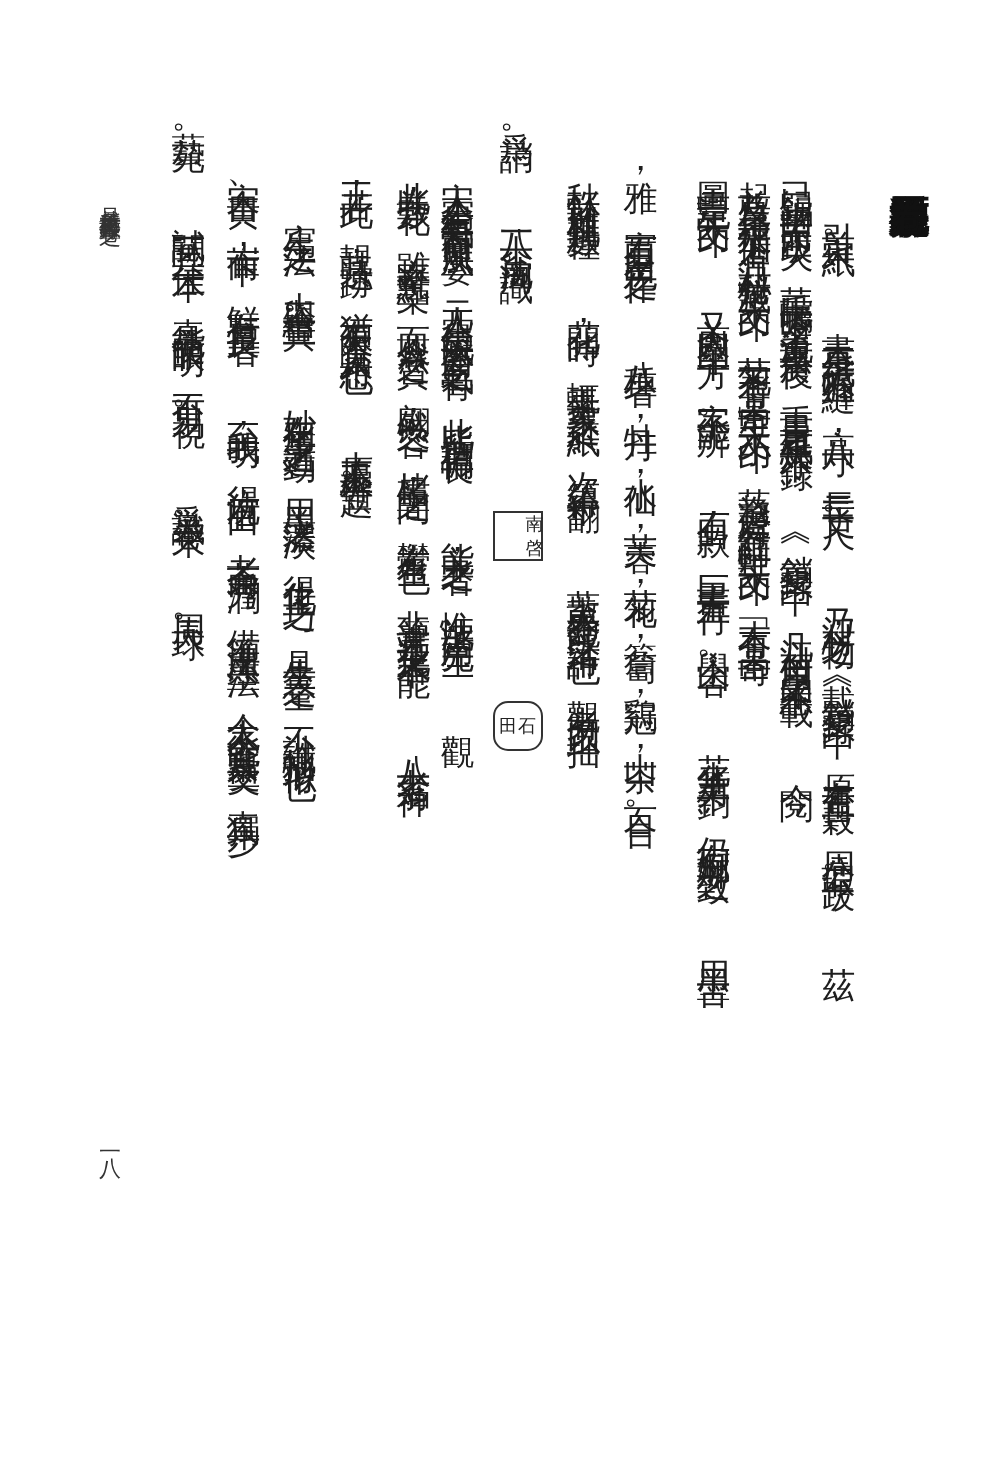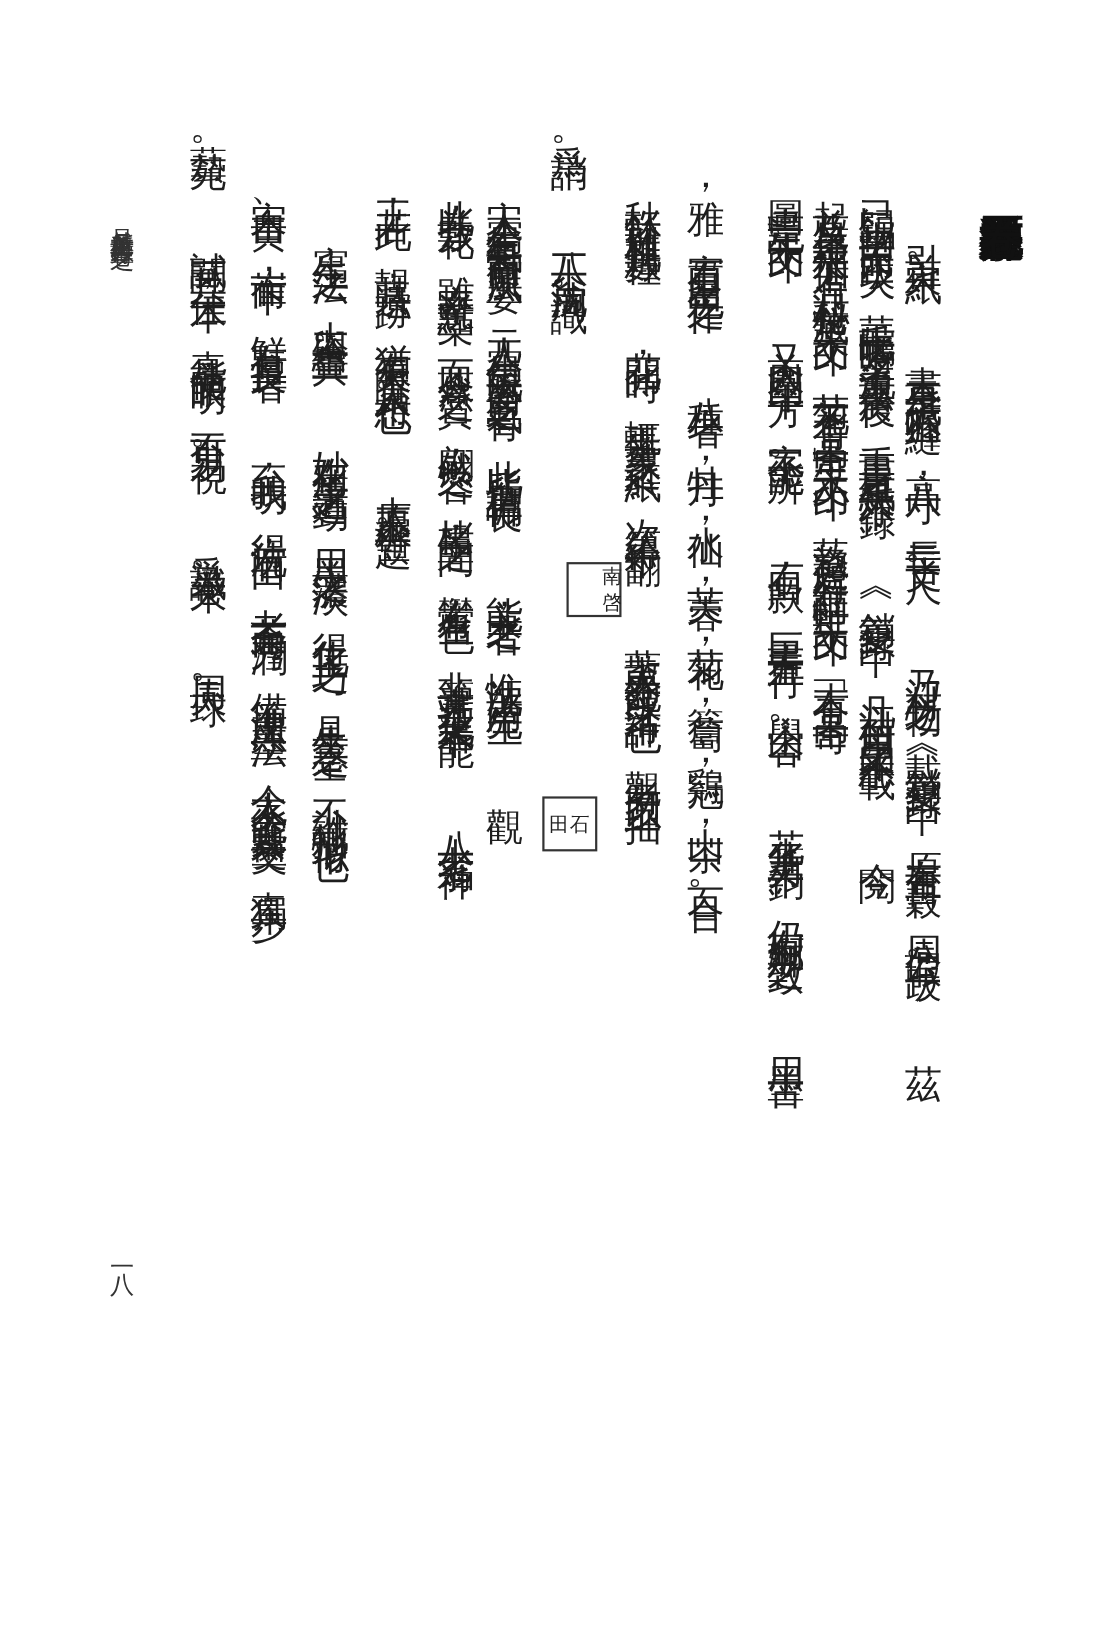"南啓" div.seal { left: 515px -> 493px }
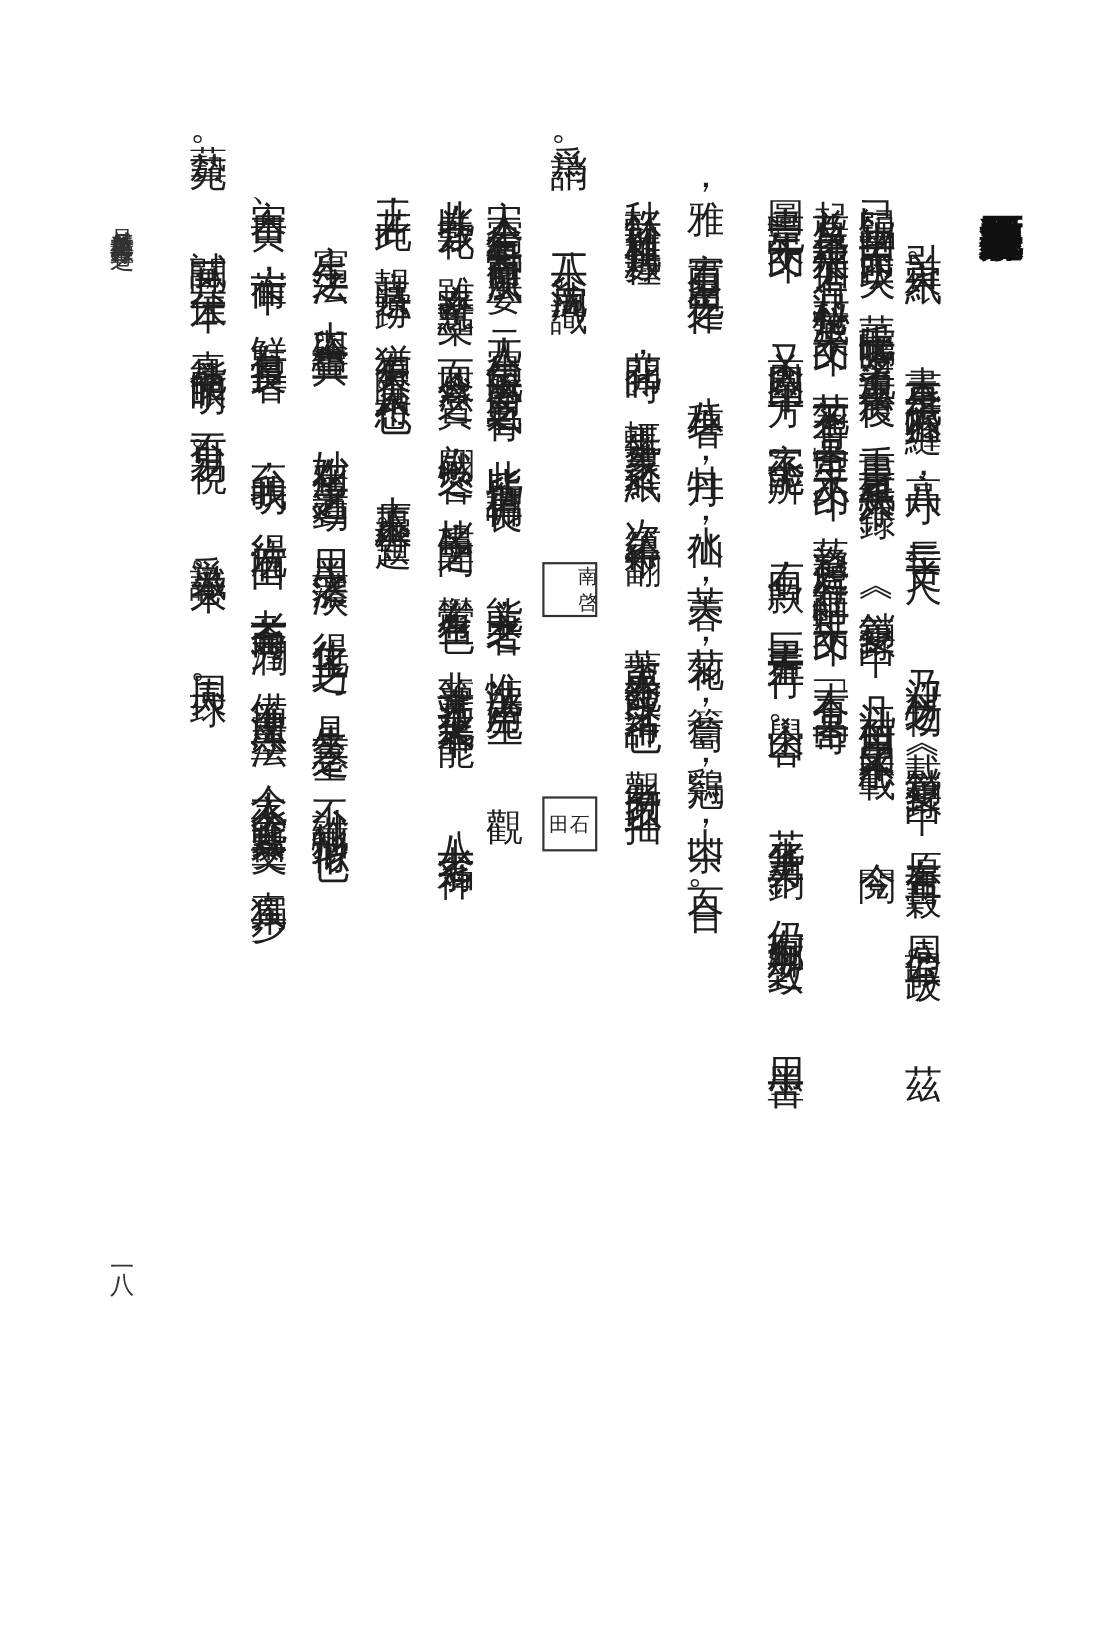"田石" div.seal { border-radius: none -> 15px; top: 724px -> 701px }
